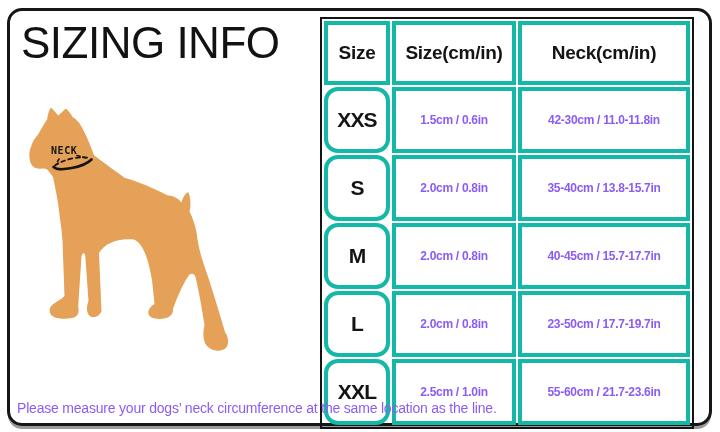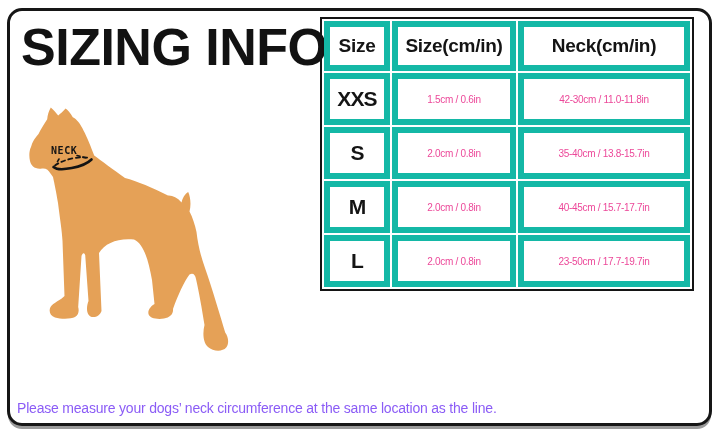"SIZING INFO" .page-title { font-size: 52px -> 44px; font-weight: 700 -> 400 }
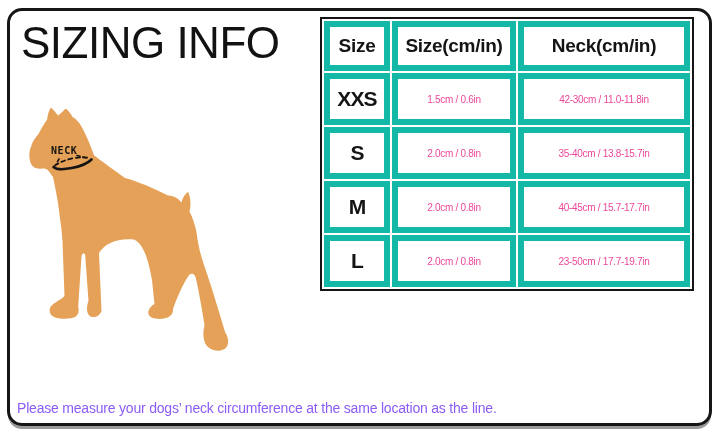"Size" th,td { border: 6px solid #14b8a6 -> 4px solid #14b8a6; padding: 8px 2px -> 17px 2px }
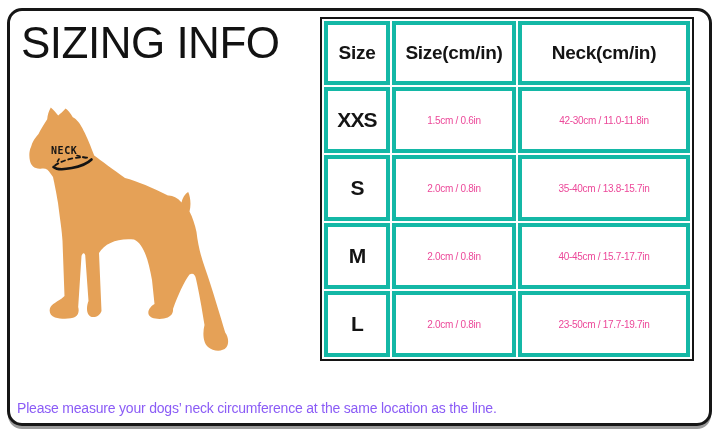"XXS" td.size-col { border-radius: none -> 14px }
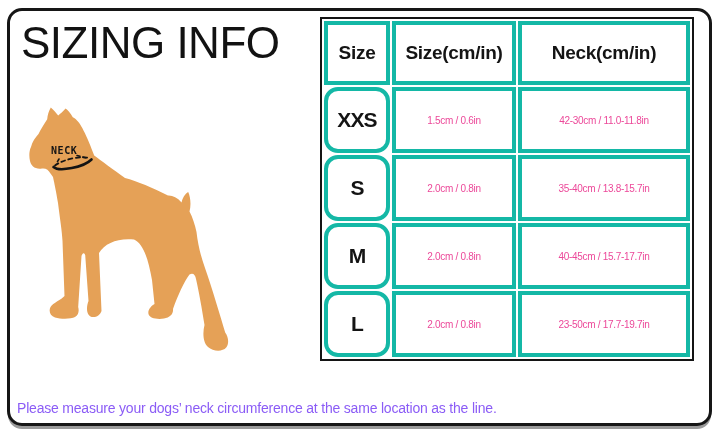"1.5cm / 0.6in" td.val-col { color: #ec4899 -> #8b5cf6; font-size: 10px -> 12px; font-weight: 400 -> 700 }
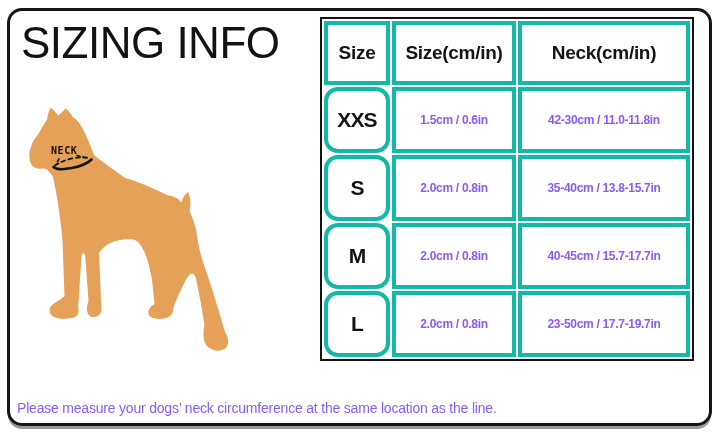"XXL" tr { html: none -> <tr> <td>XXL</td> <td>2.5cm / 1.0in</td> <td>55-60cm / 21.7-23.6in</td> </tr> }
